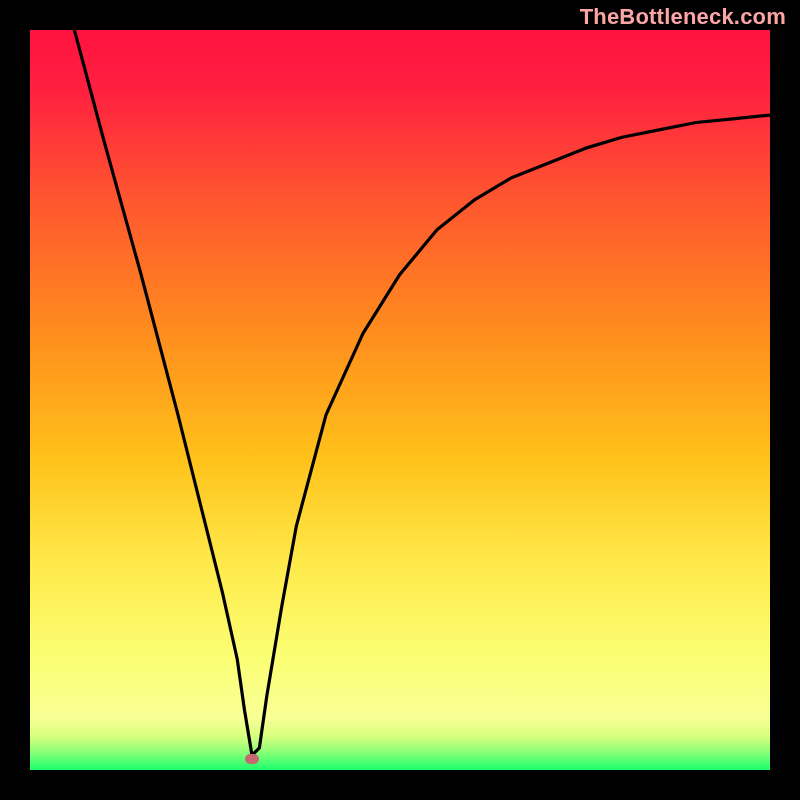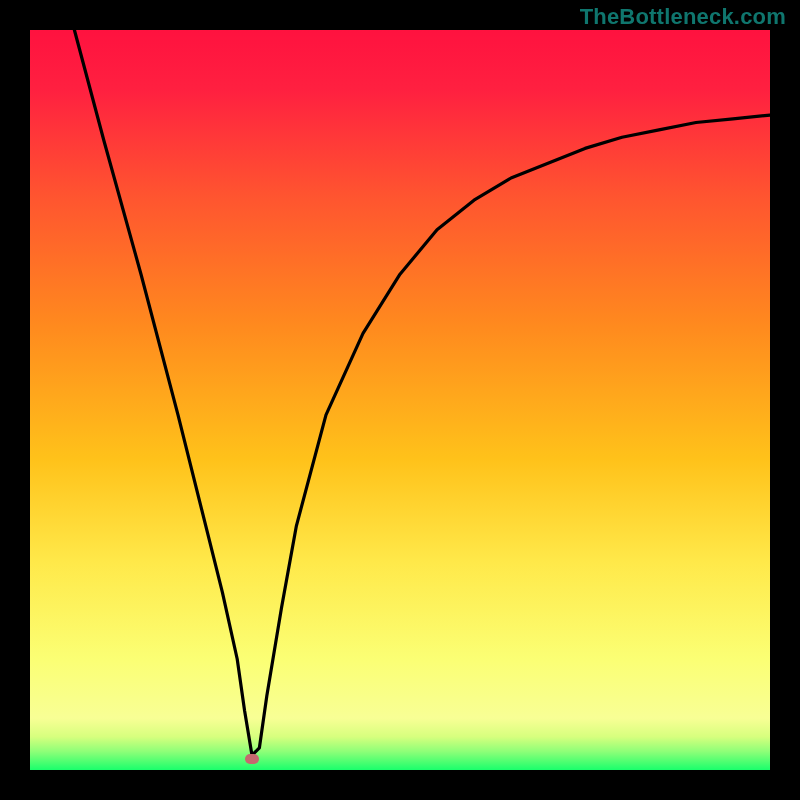"TheBottleneck.com" .watermark { color: #0f766e -> #fca5a5 }
